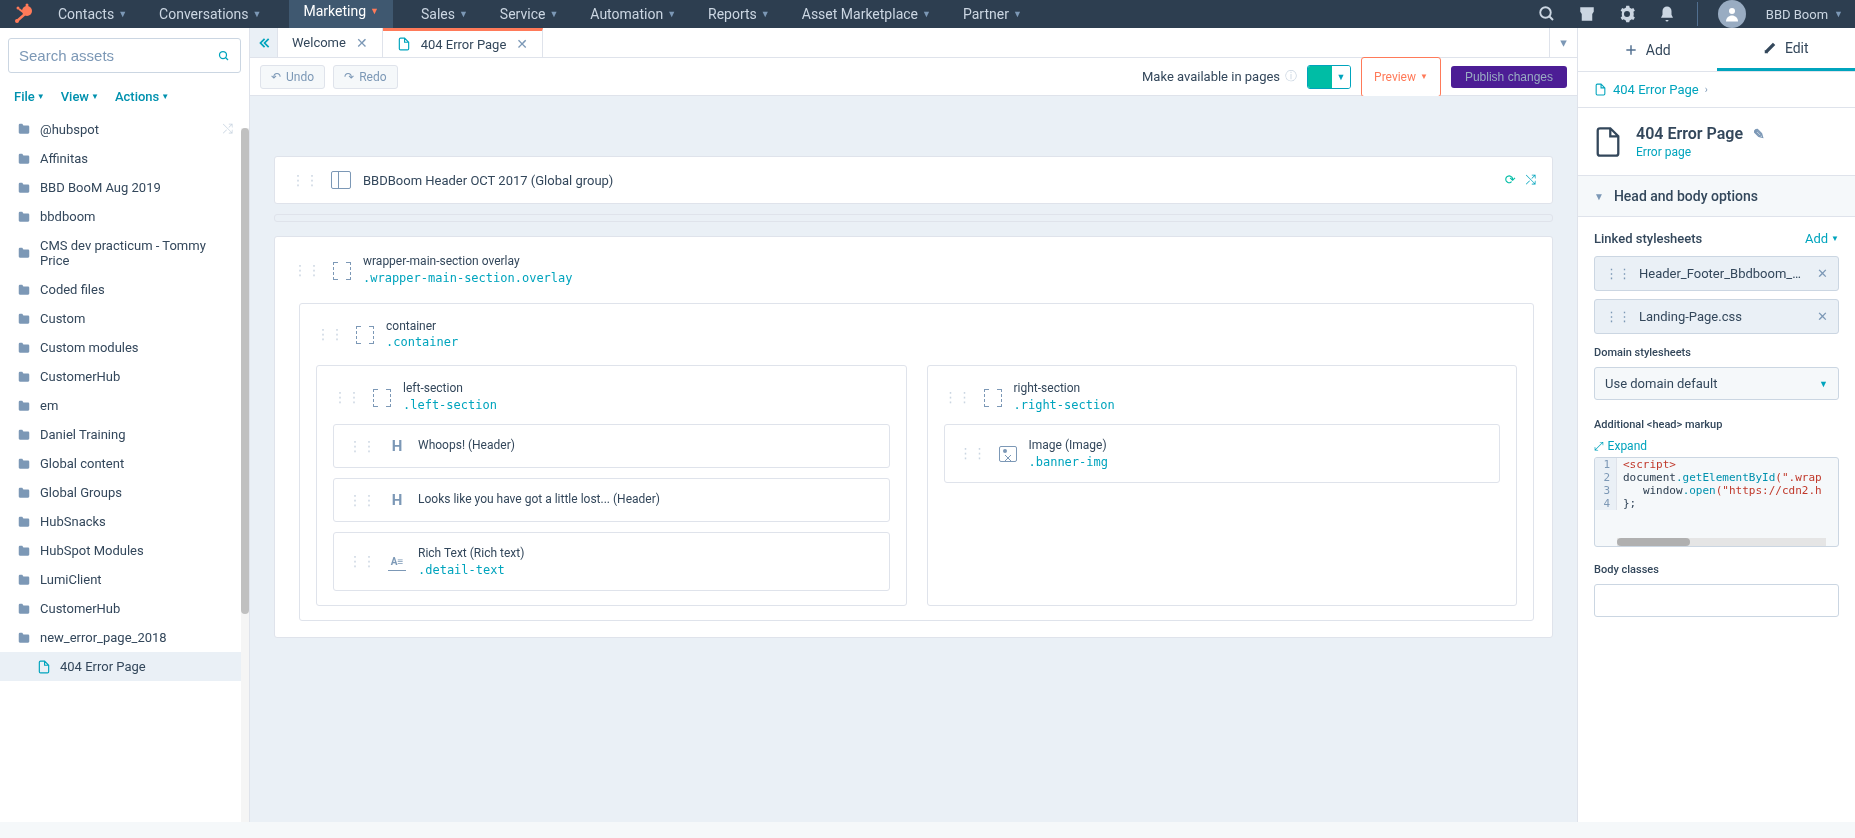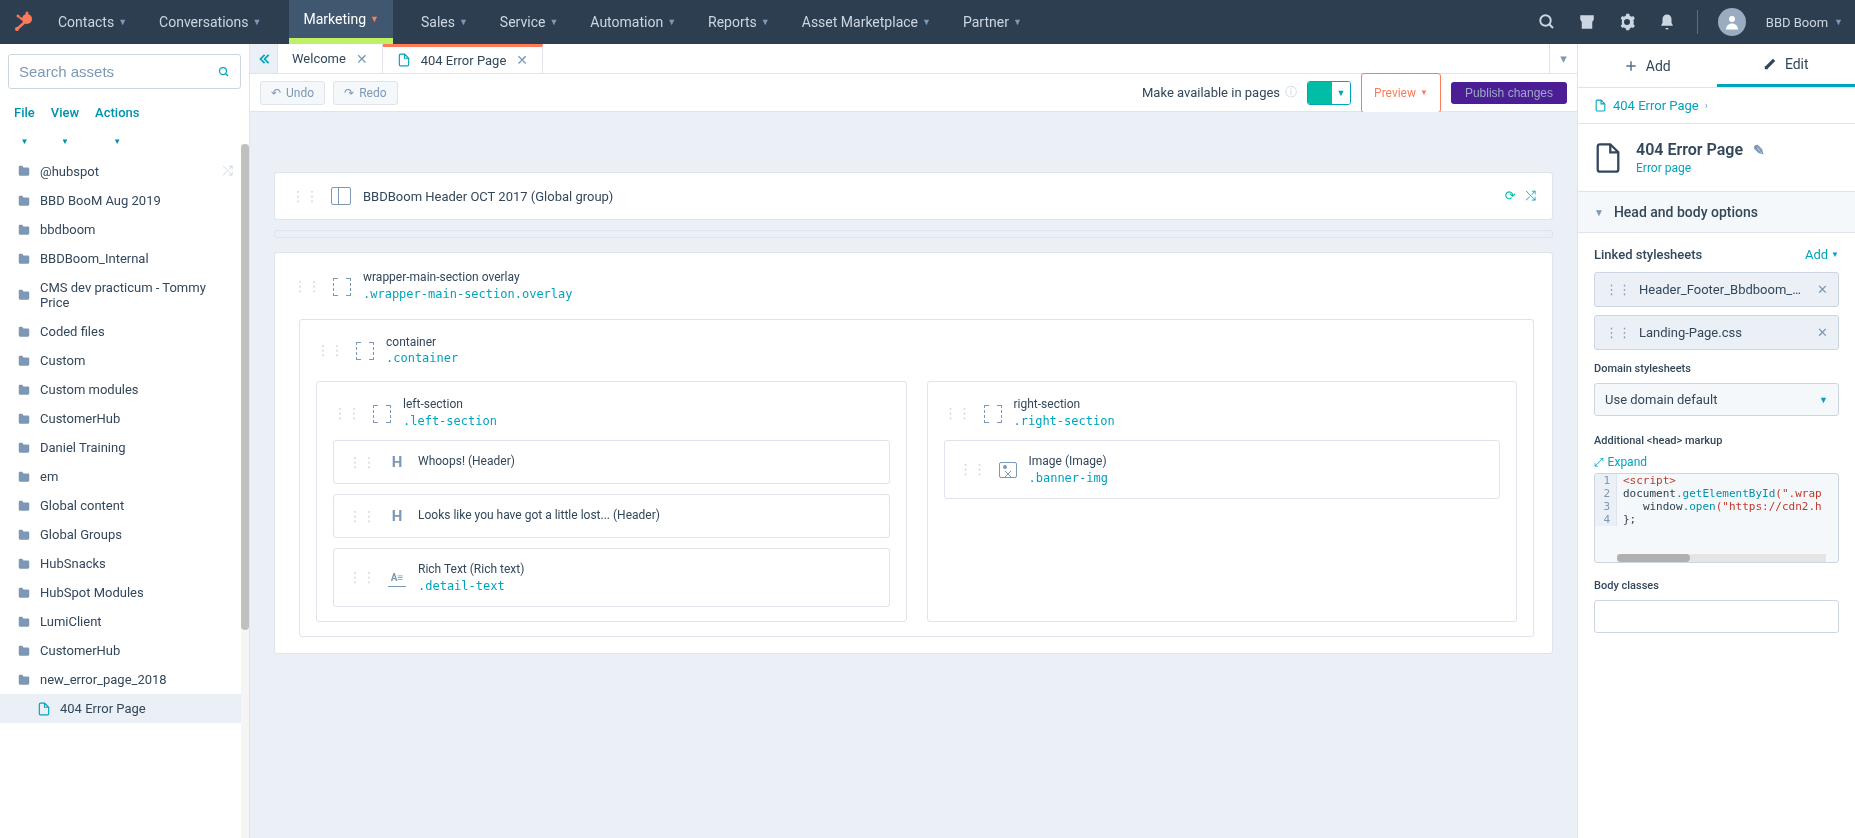"Contacts" .topnav { height: 44px -> 28px }
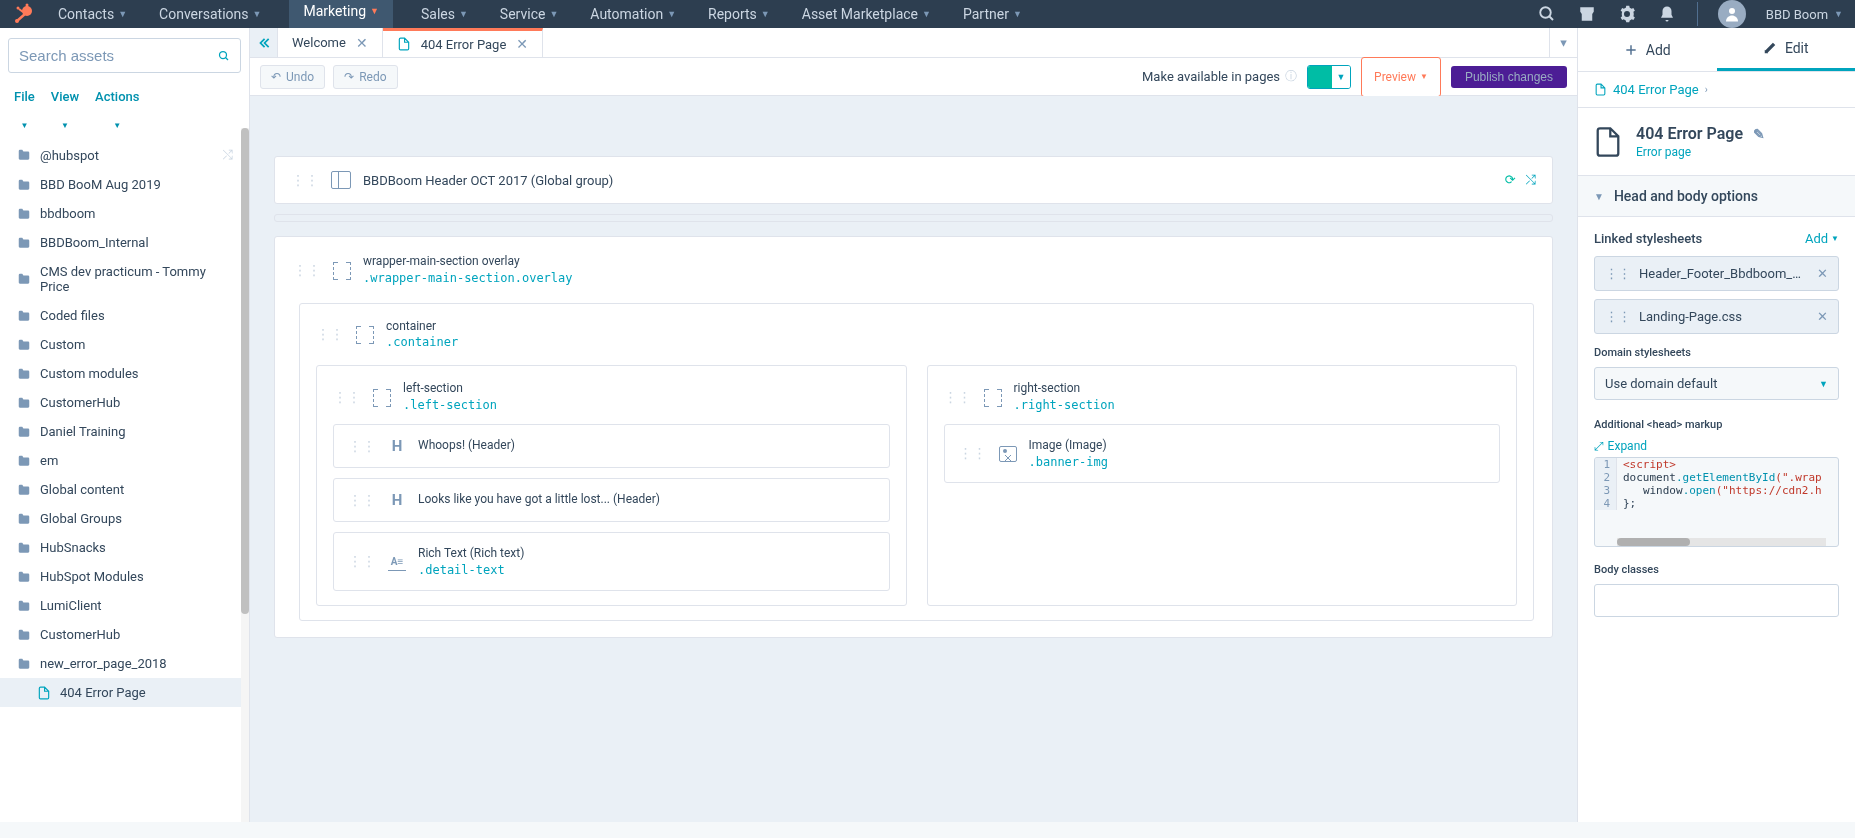"File" .sidebar-menu-item { flex-direction: column -> none; gap: 17px -> 2px }
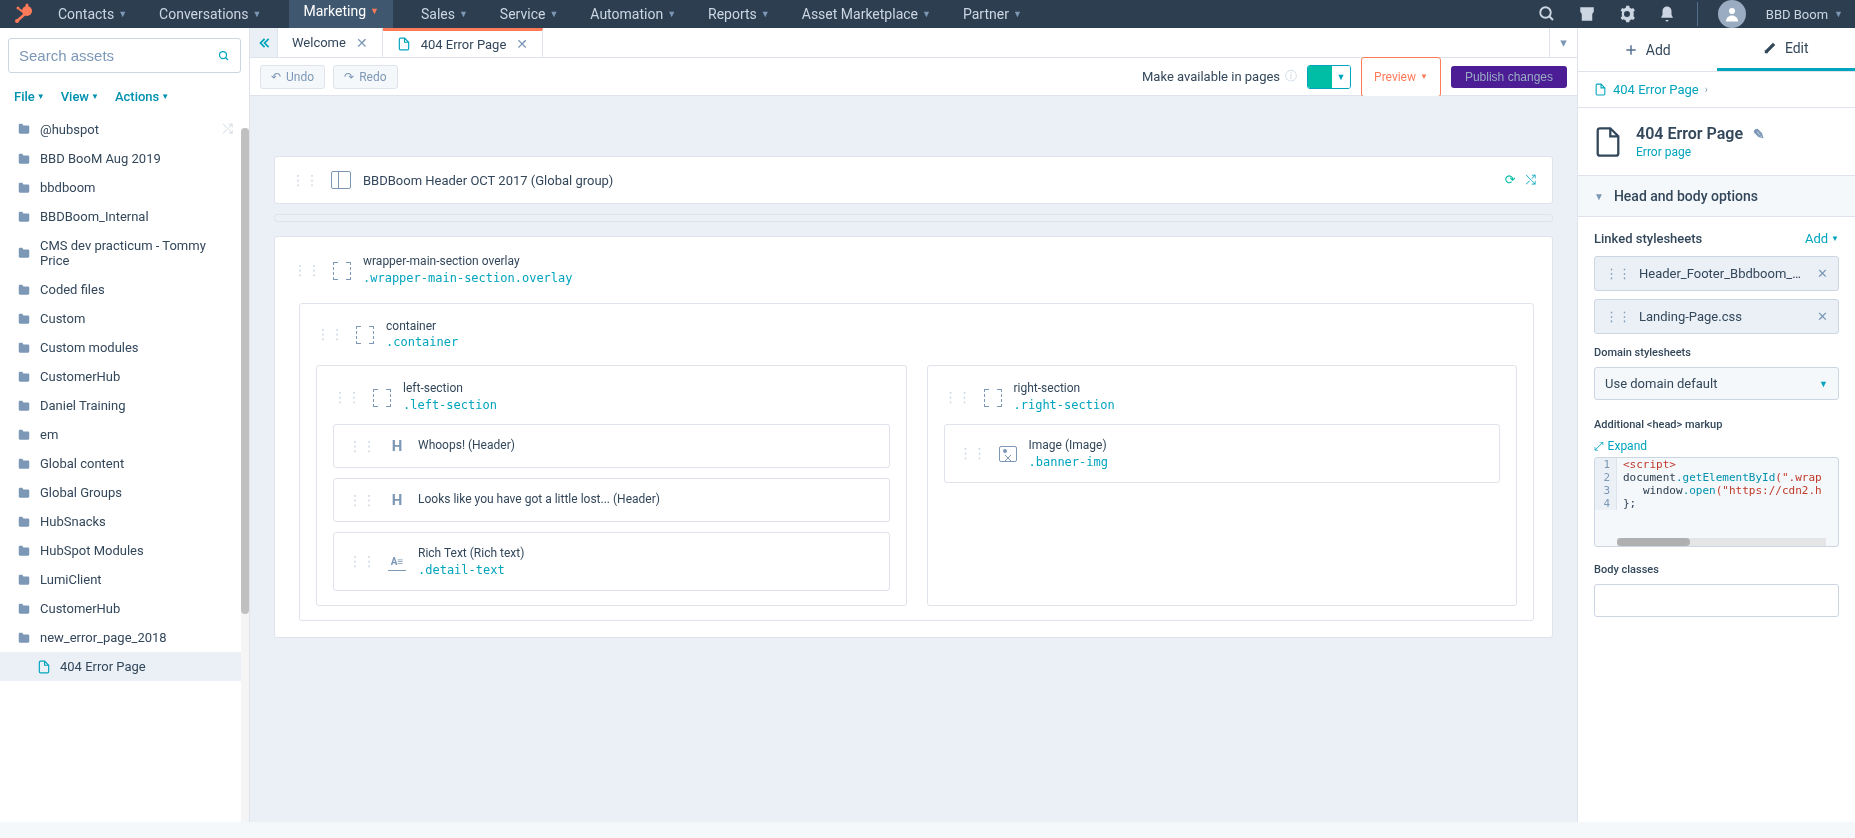"Affinitas" div.folder-item { html: none -> <div> <svg> <path></path> </svg> <span>Affinitas</span> </div> }
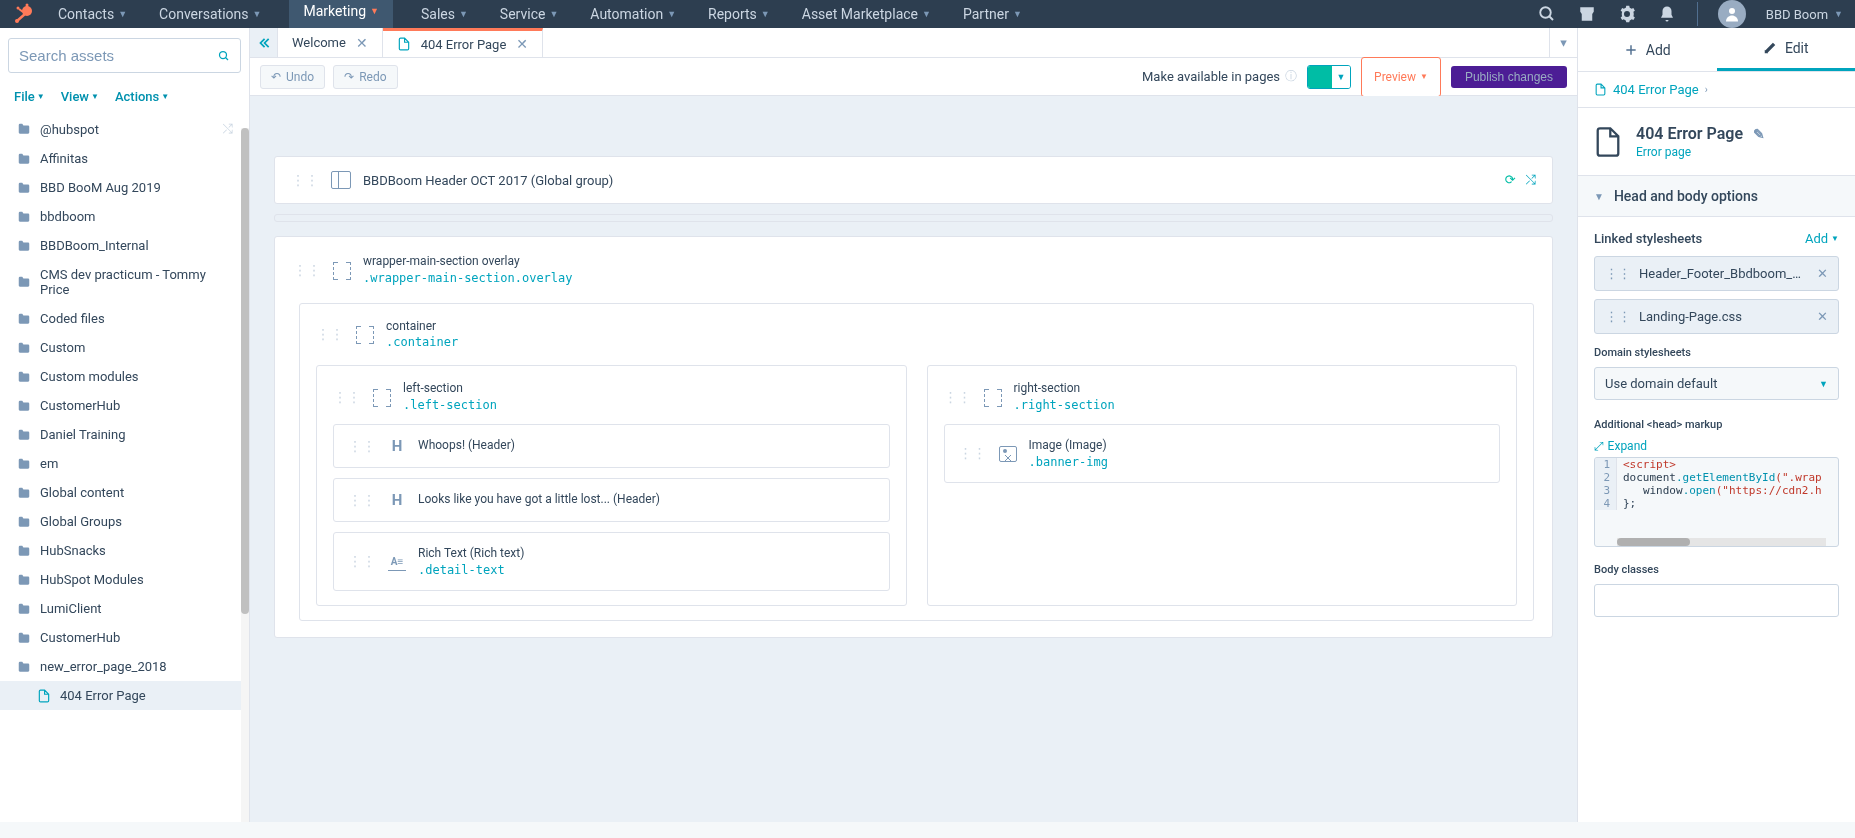"BBDBoom_Internal" div.folder-item { html: <div> <svg> <path></path> </svg> <span>BBDBoom_Internal</span> </div> -> none }
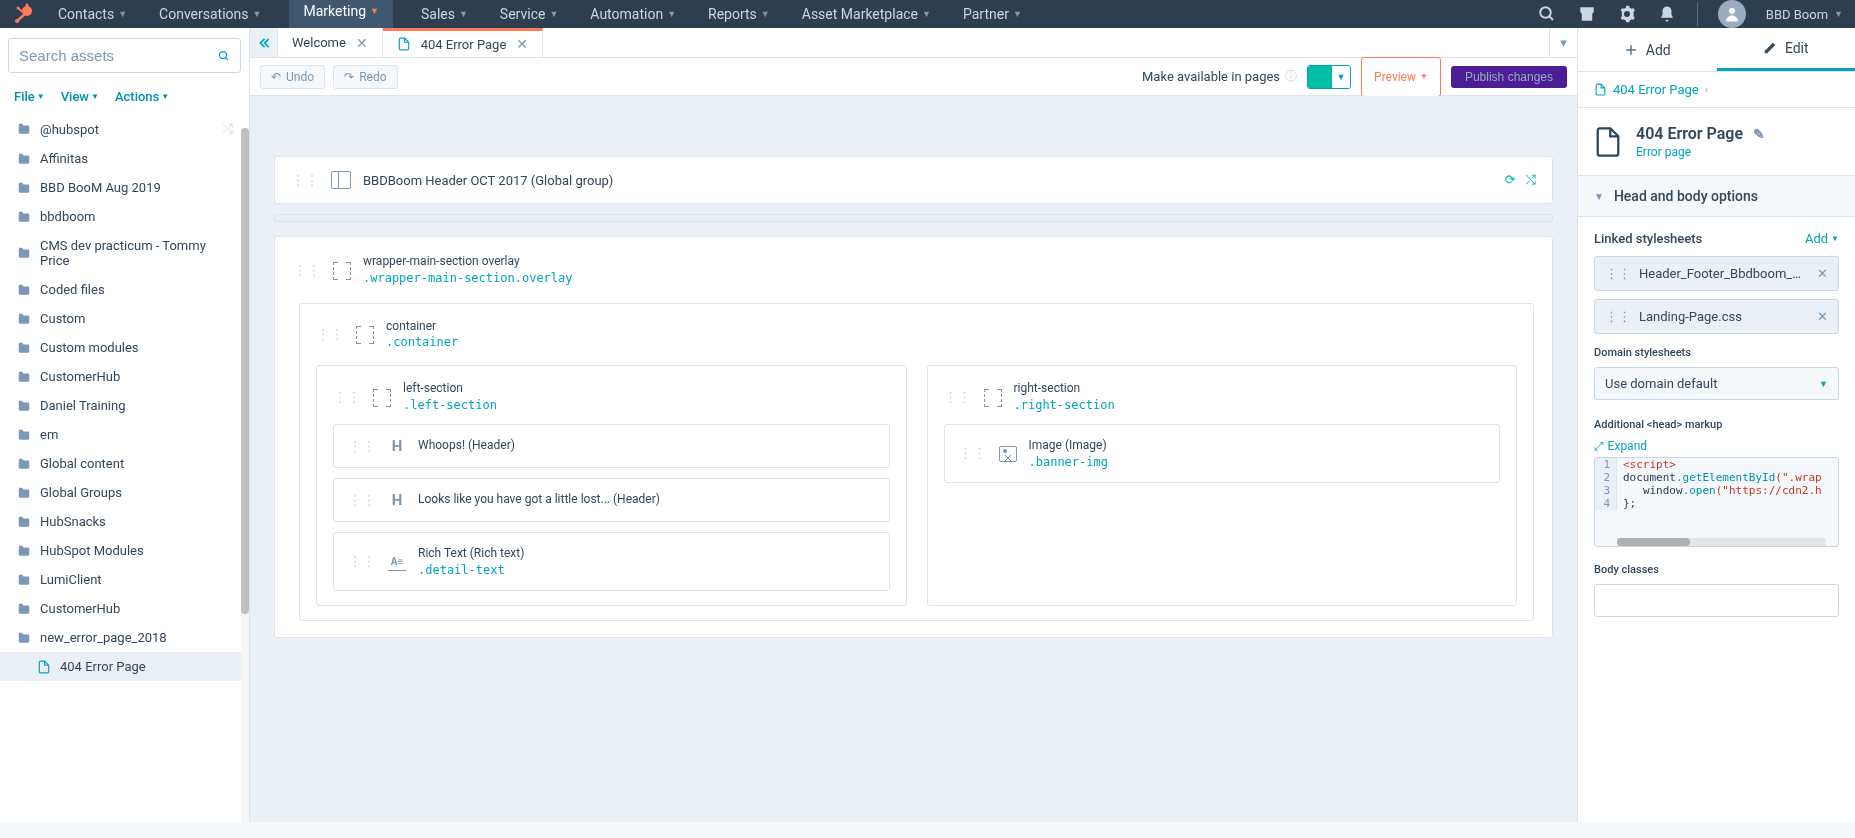"Daniel Training" div.folder-item { order: before "em" -> after "em" }
